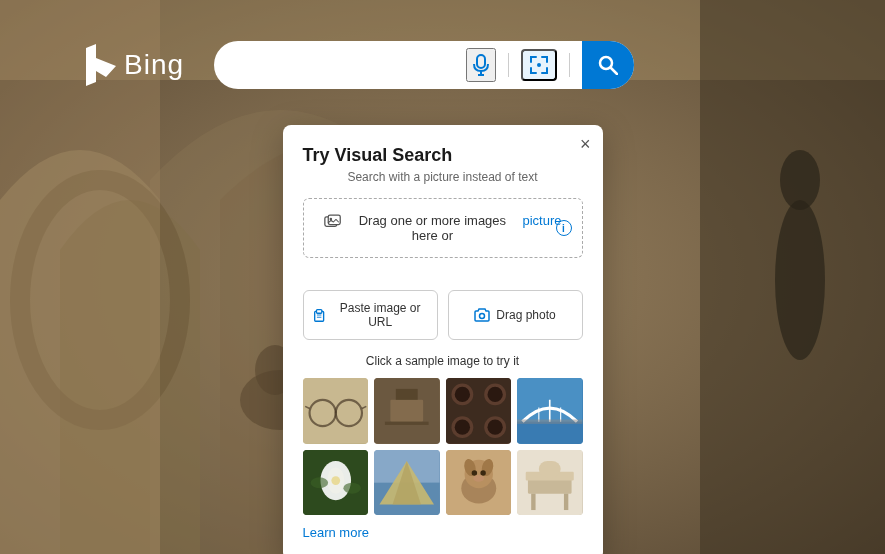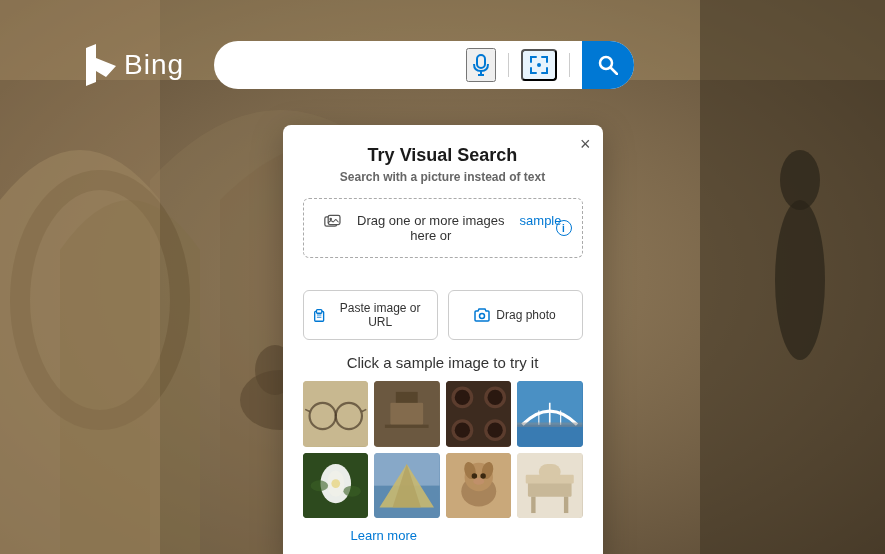"Try Visual Search" #modal-title { text-align: center -> left }
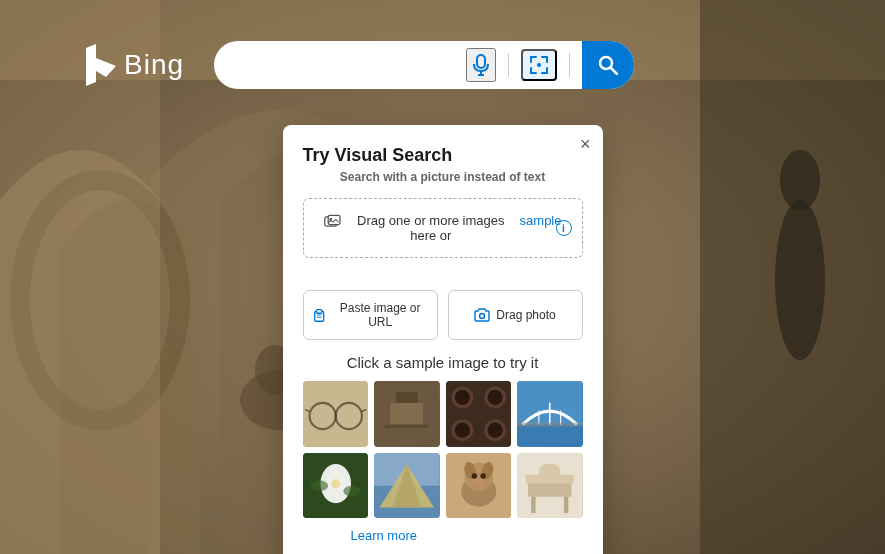"Search with a picture instead" #modal-subtitle { font-weight: bold -> none }
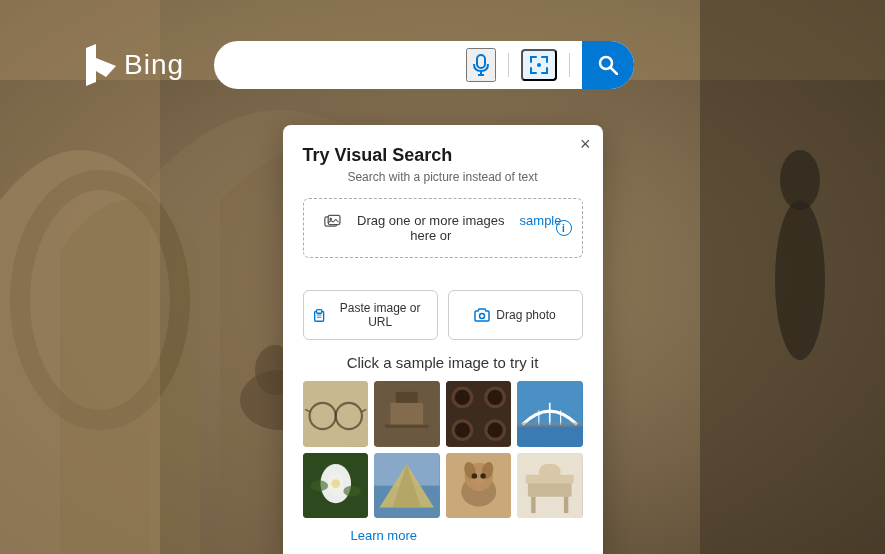"sample" a { text: sample -> picture }
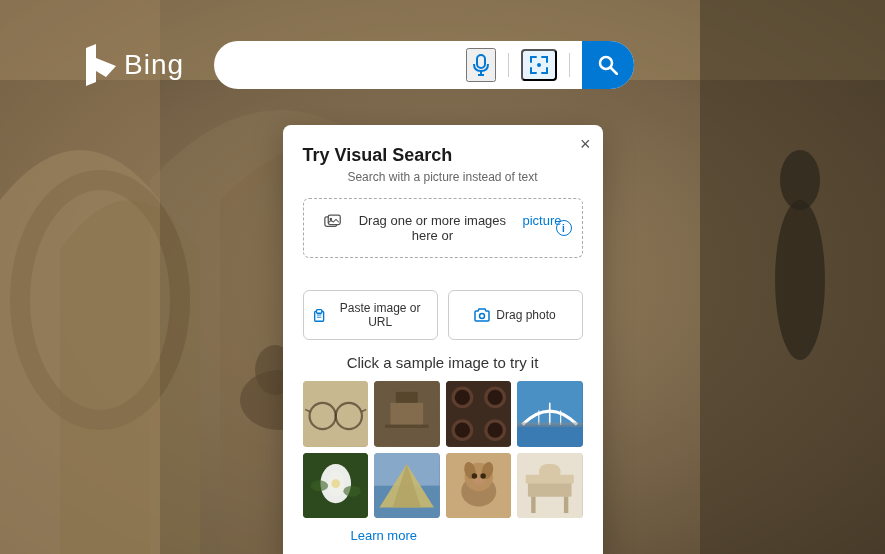"Click a sample image to" #sample-label { font-size: 15px -> 12px }
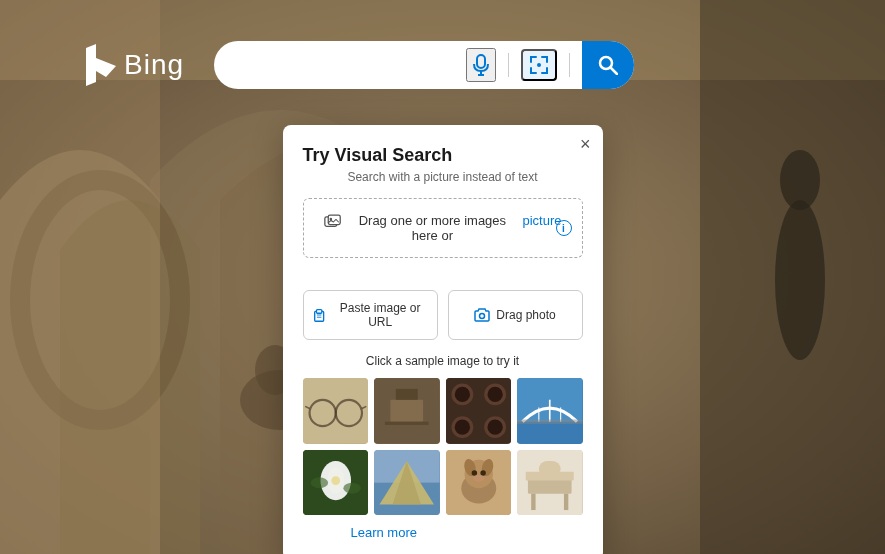"Learn more" #learn-more { margin-left: 48px -> none }
